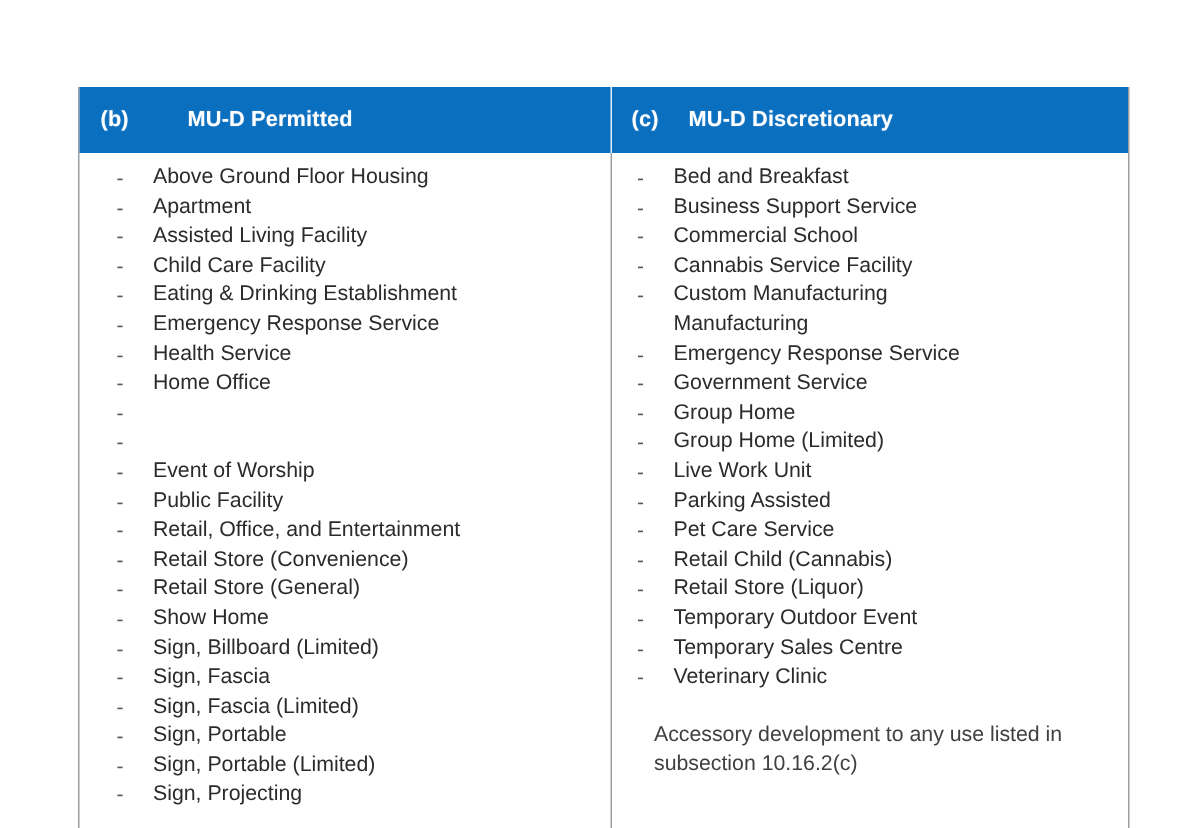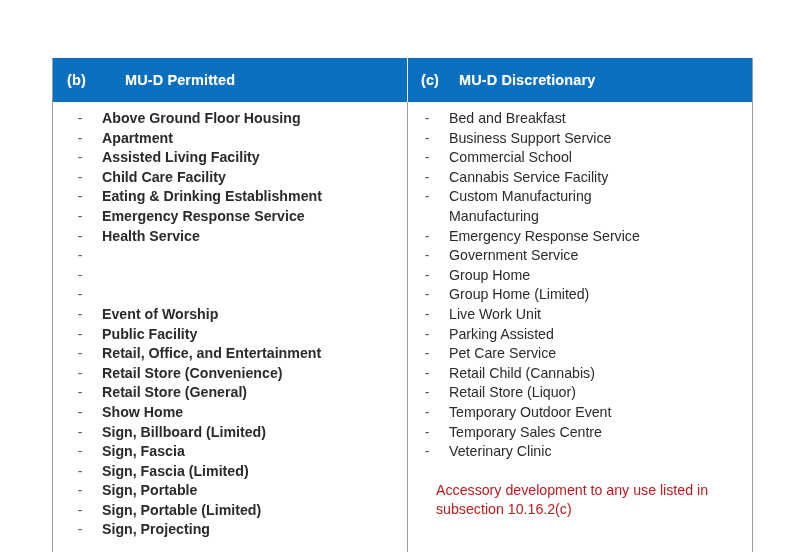"Above Ground Floor Housing" .column.left .use-label { font-weight: bold -> none }
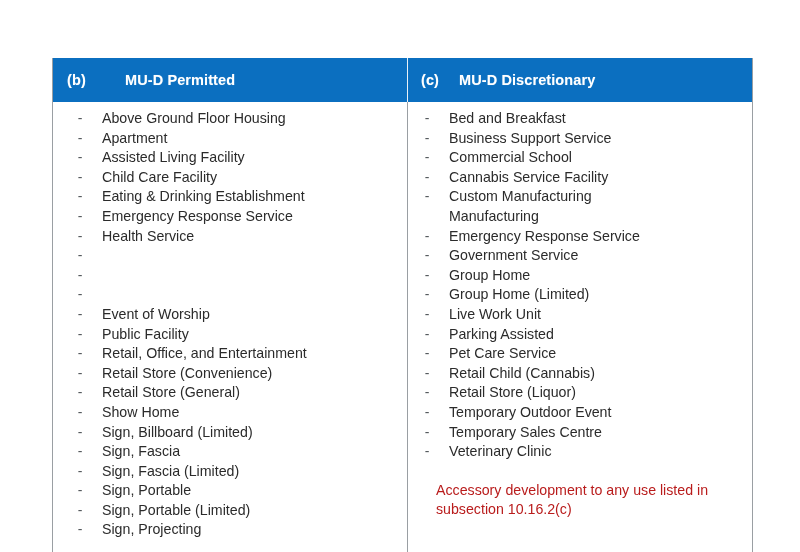"Home Office" span.use-label { html: none -> <span>Home Office</span> }
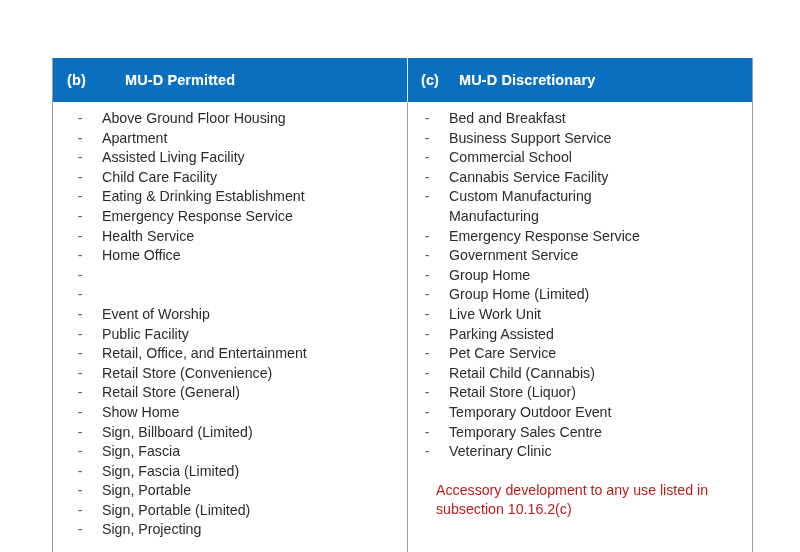"Accessory development to any use" .footnote { color: #b91c1c -> #404040 }
